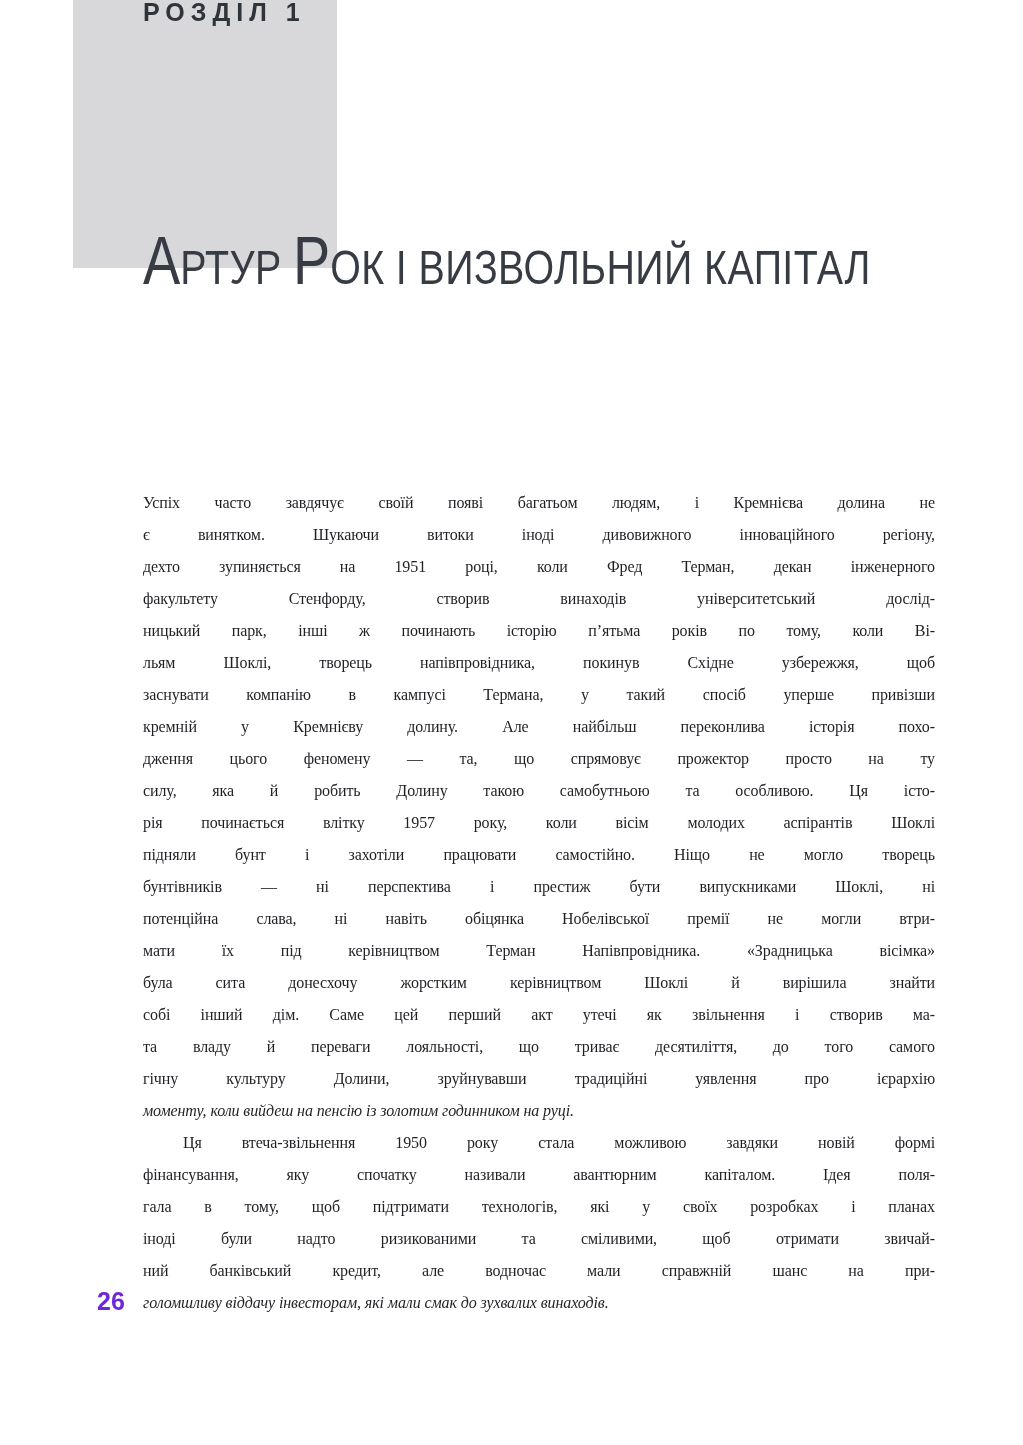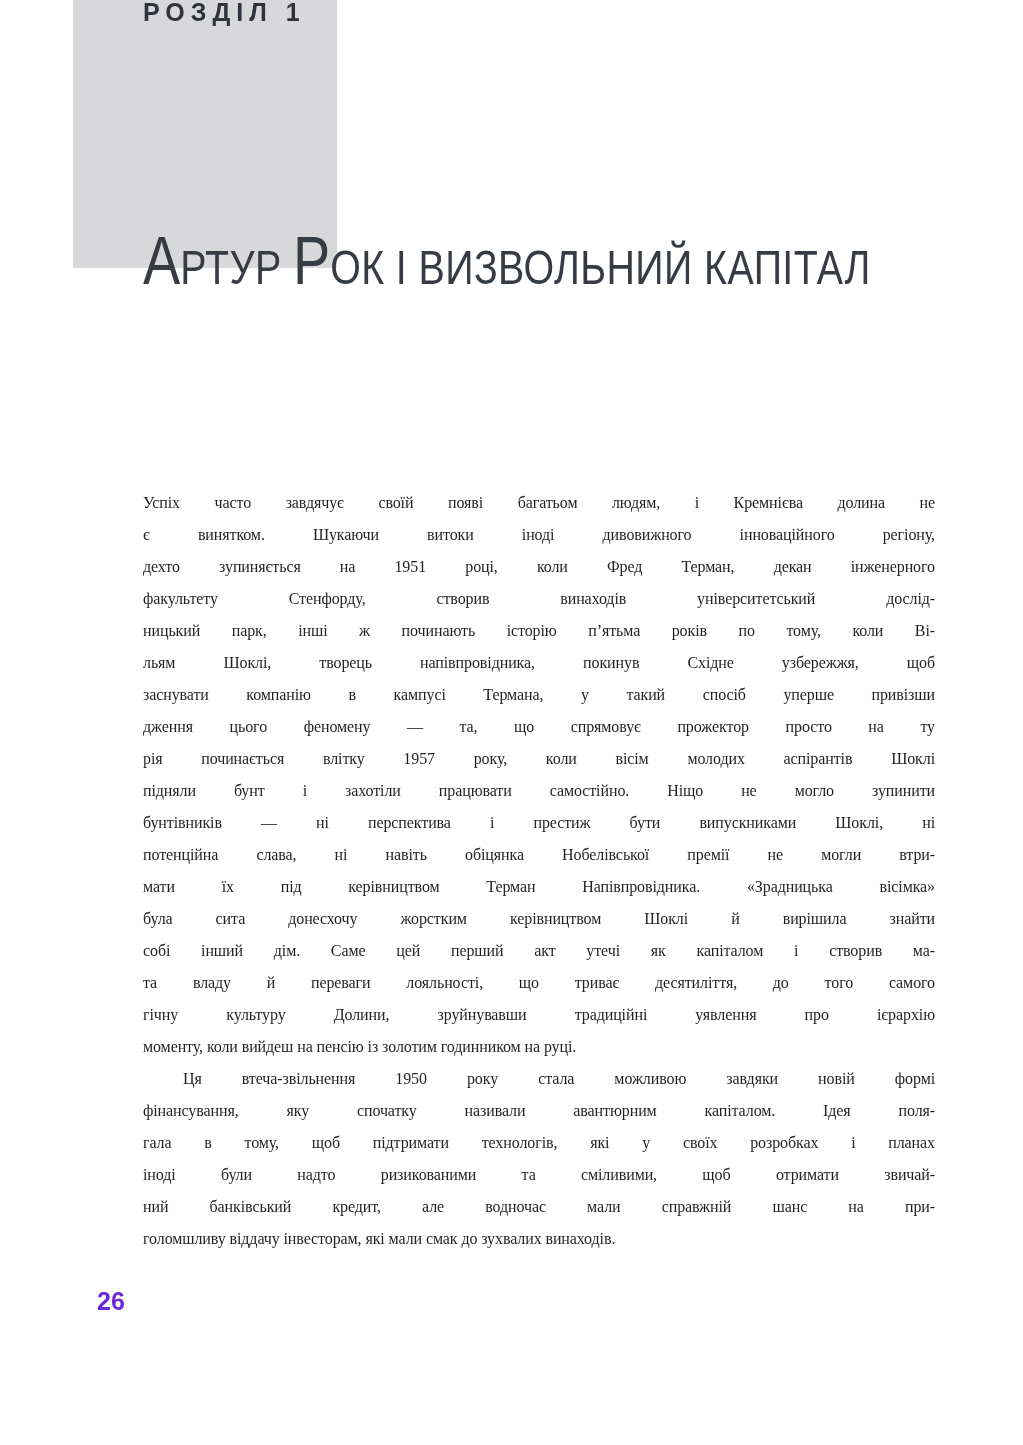"кремній у Кремнієву долину. Але" div.line { html: none -> <div>кремній у Кремнієву долину. Але найбільш переконлива історія похо-</div> }
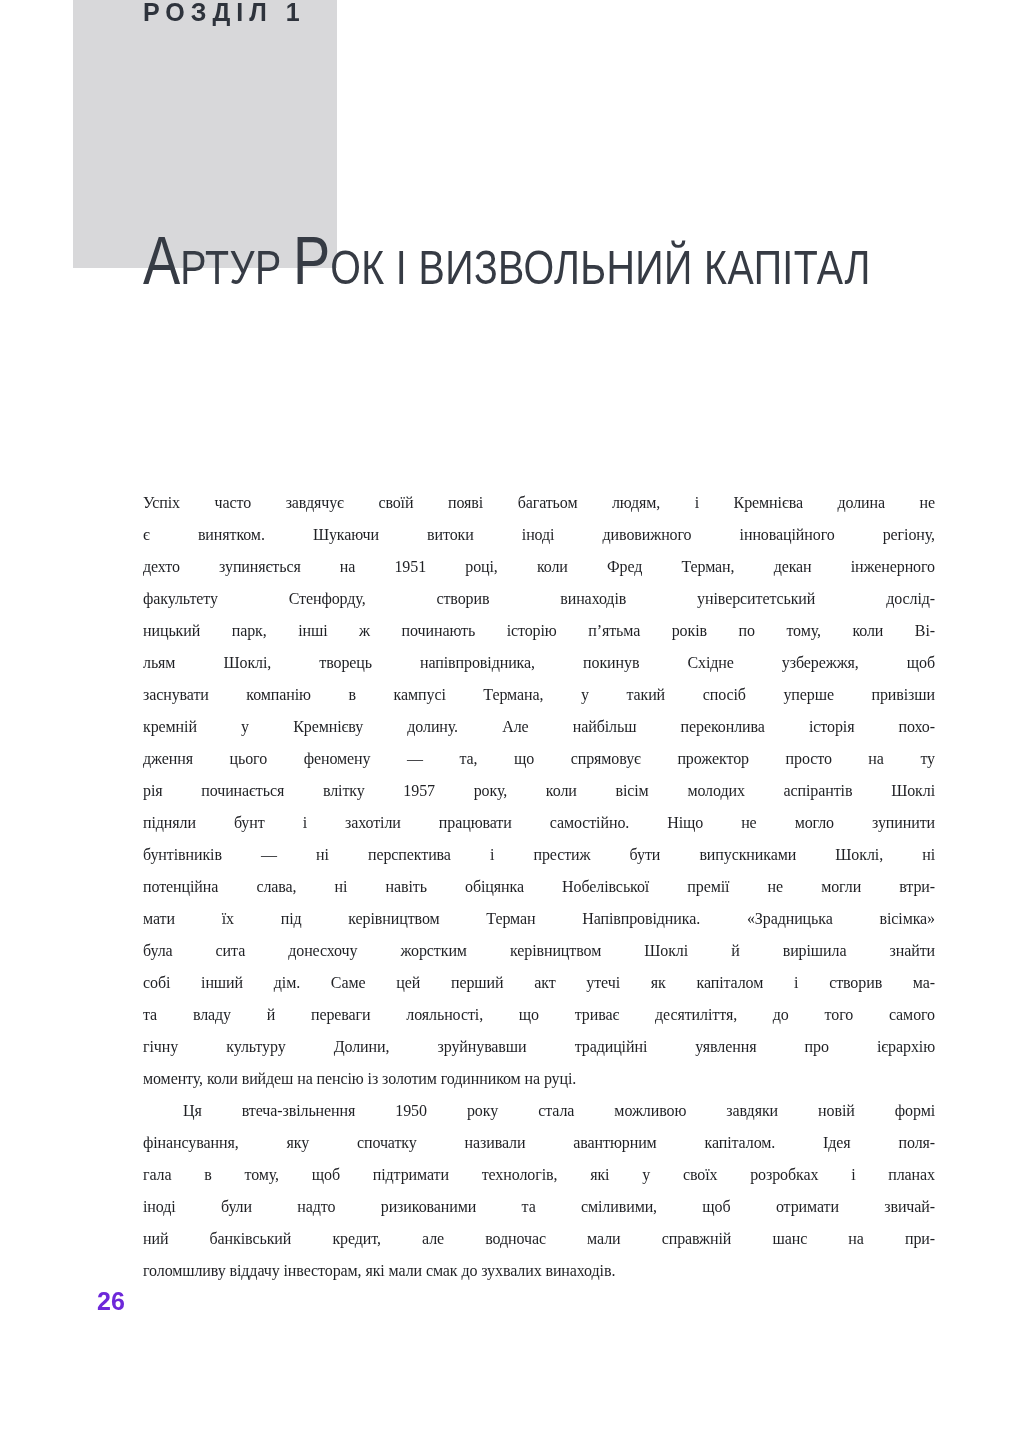"силу, яка й робить Долину" div.line { html: none -> <div>силу, яка й робить Долину такою самобутньою та особливою. Ця істо-</div> }
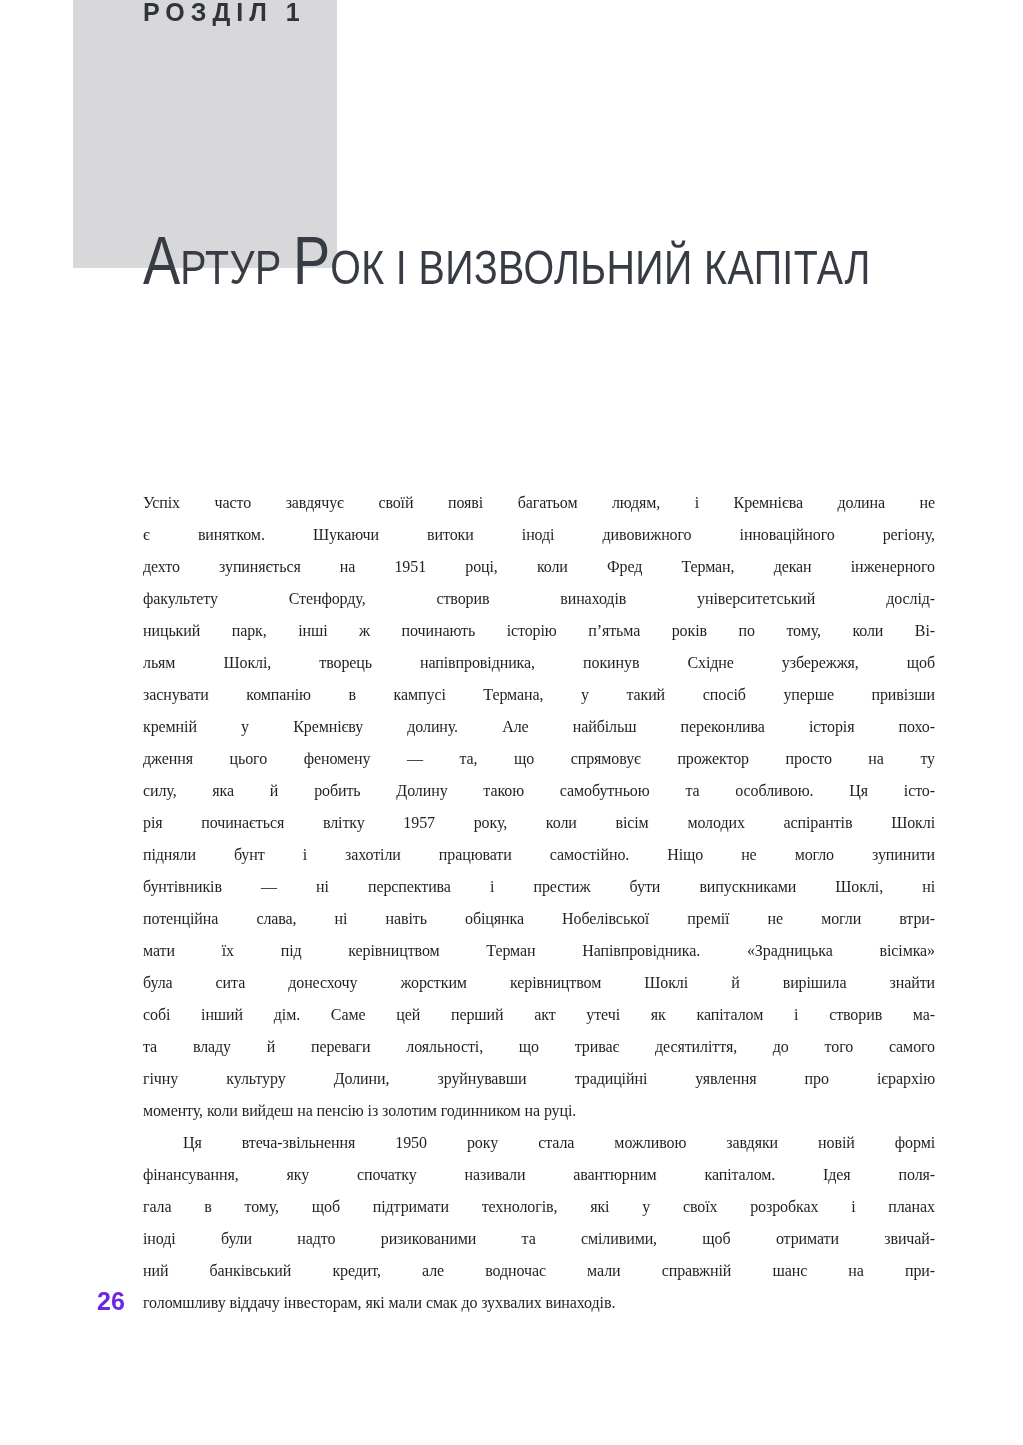"підняли бунт і захотіли працювати" div.line { text: зупинити -> творець }
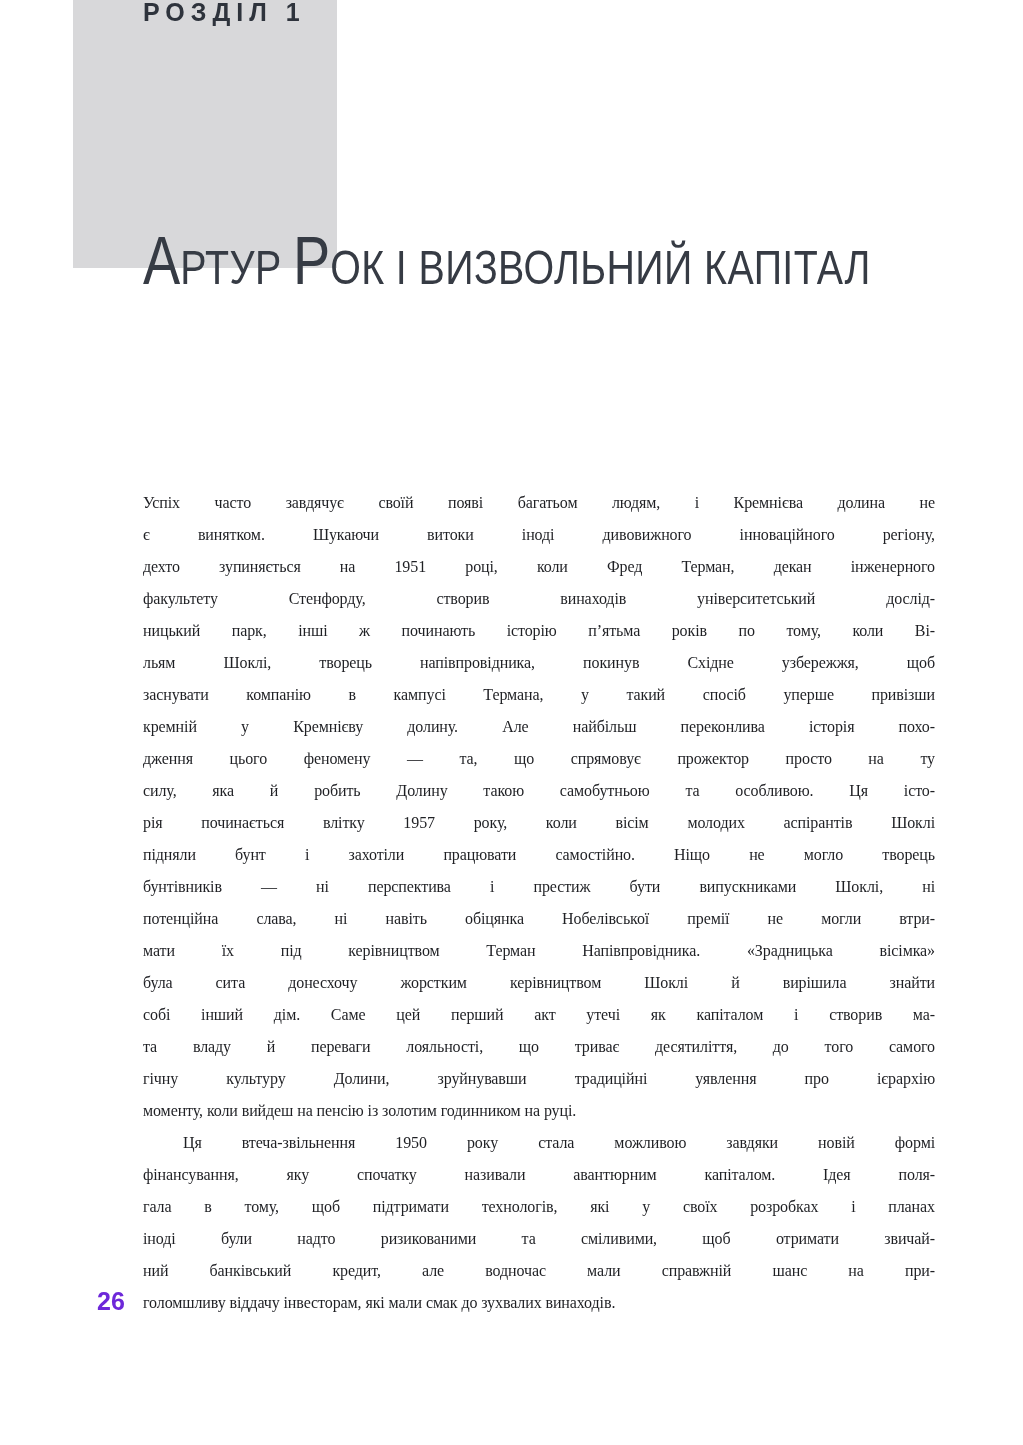"собі інший дім. Саме цей" div.line { text: капіталом -> звільнення }
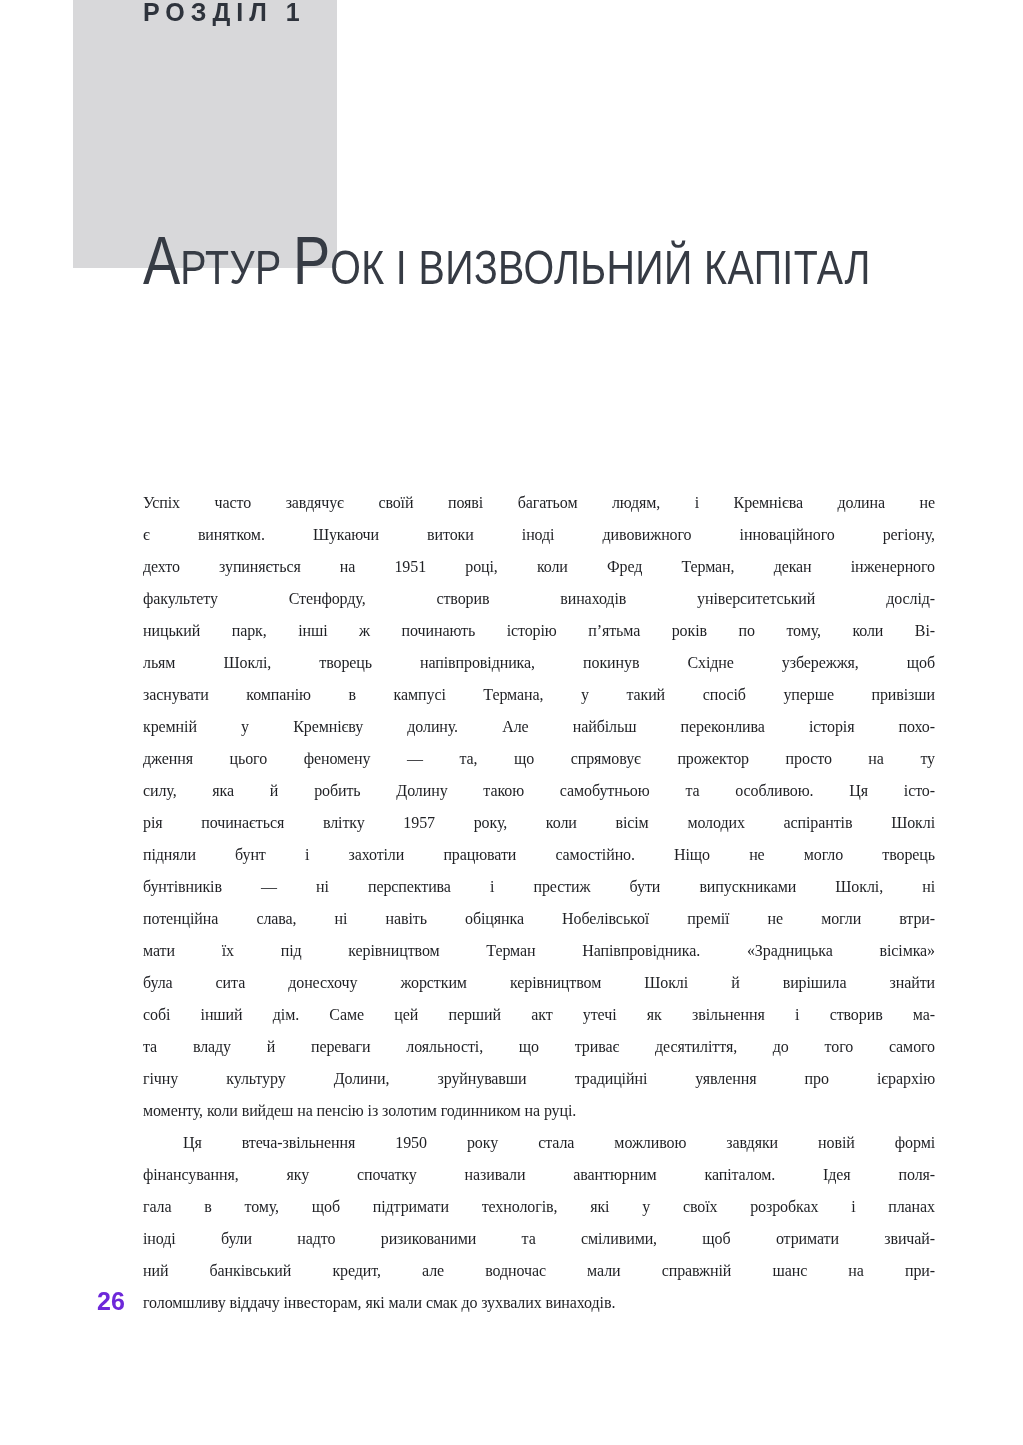"моменту, коли вийдеш на пенсію" .body-text .line.last { font-style: none -> italic }
